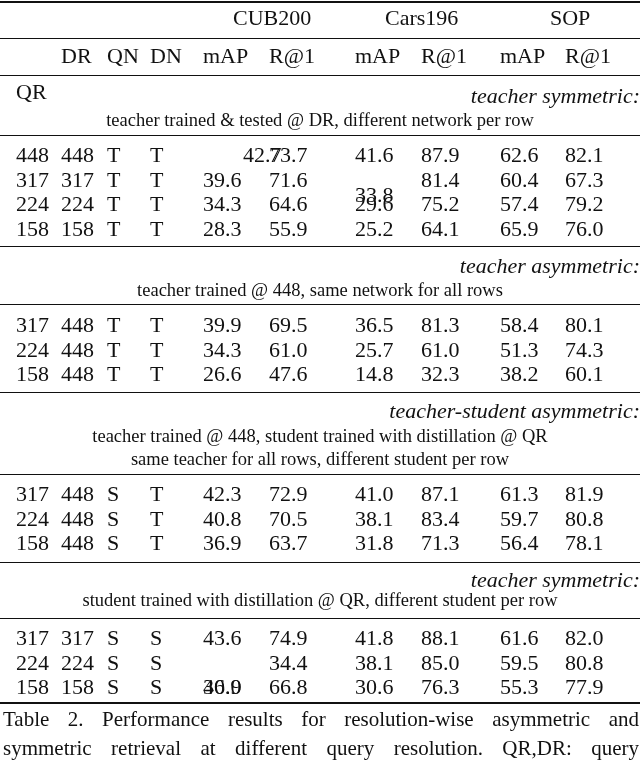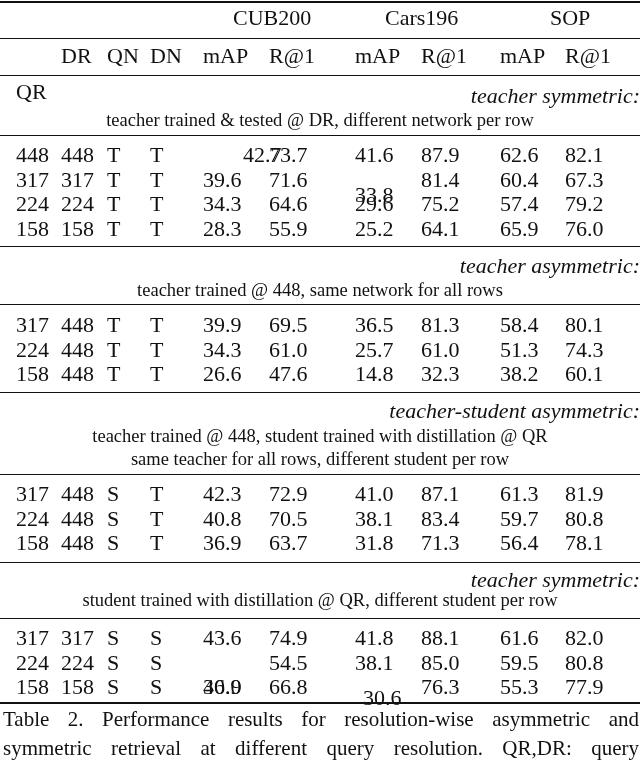"54.5" div.cell { text: 54.5 -> 34.4 }
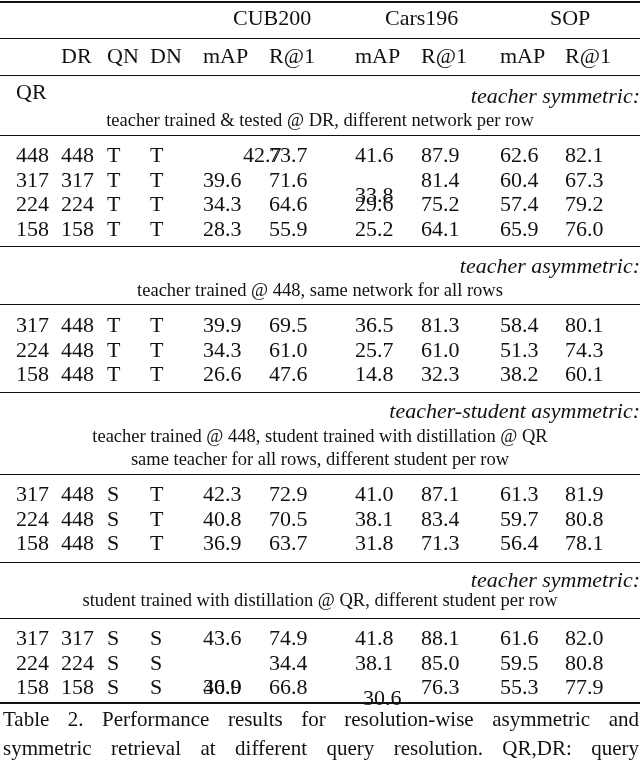"30.6" div.cell { left: 363px -> 355px; margin-top: 11px -> none }
